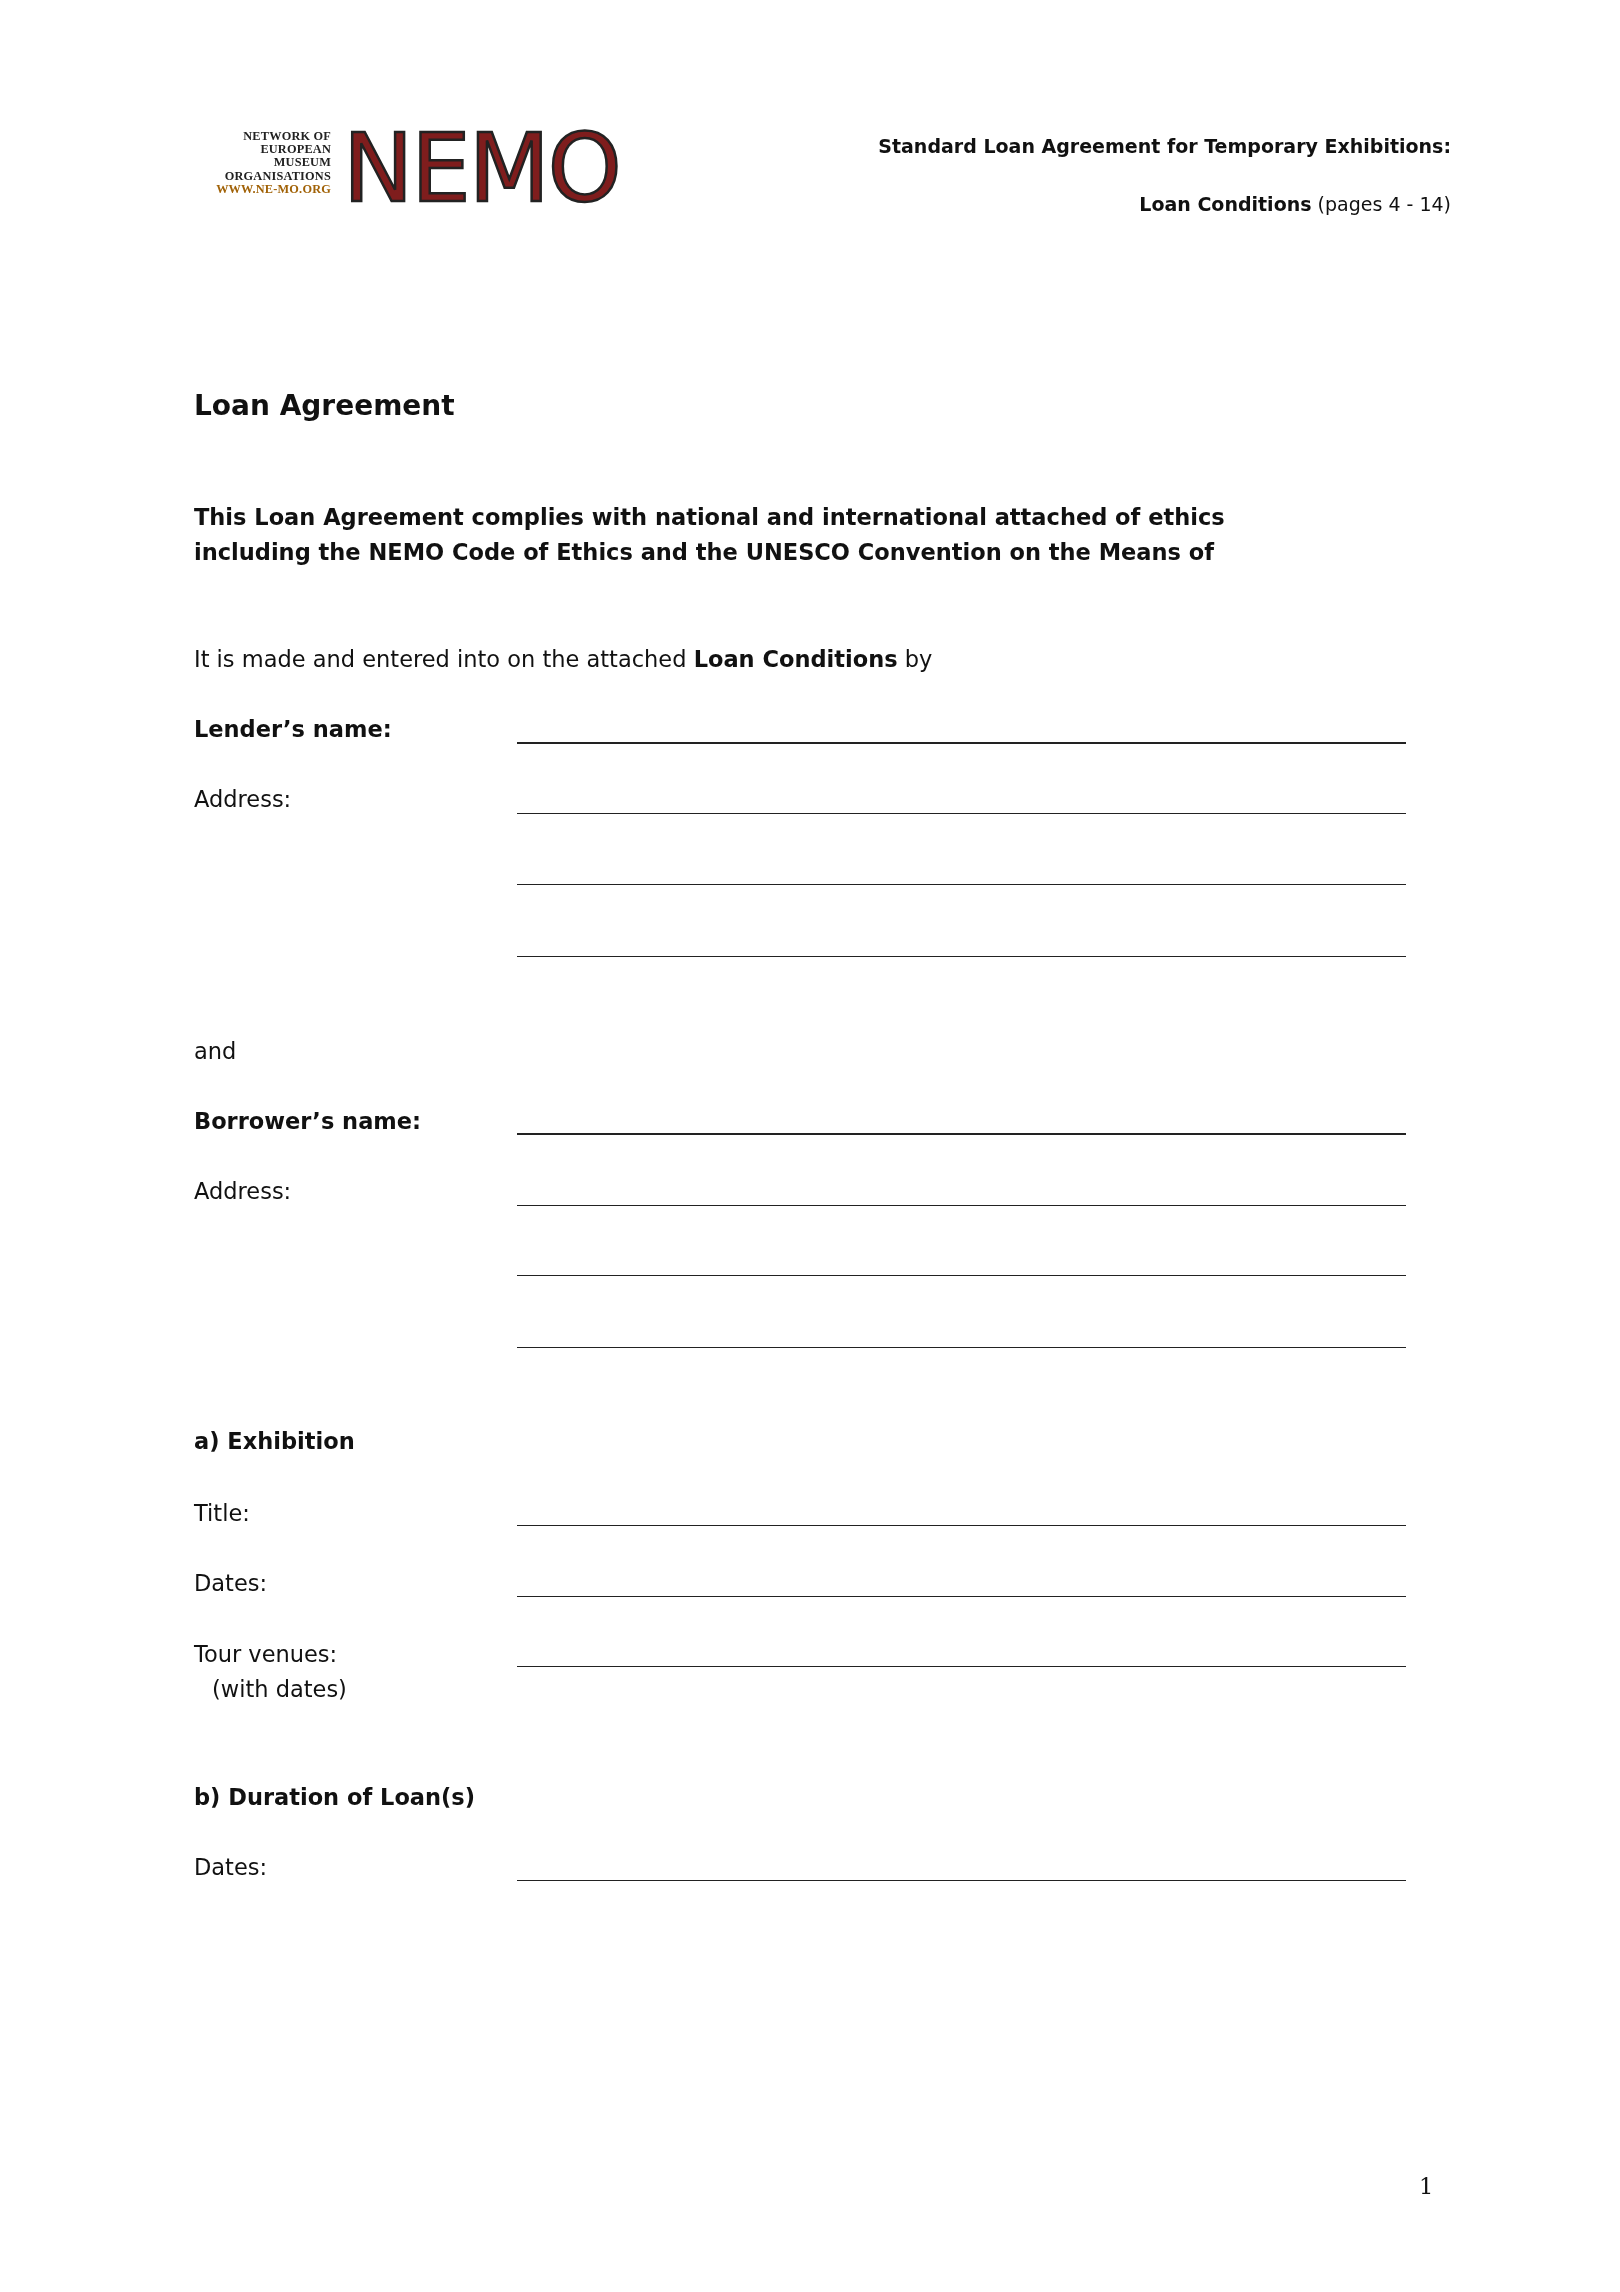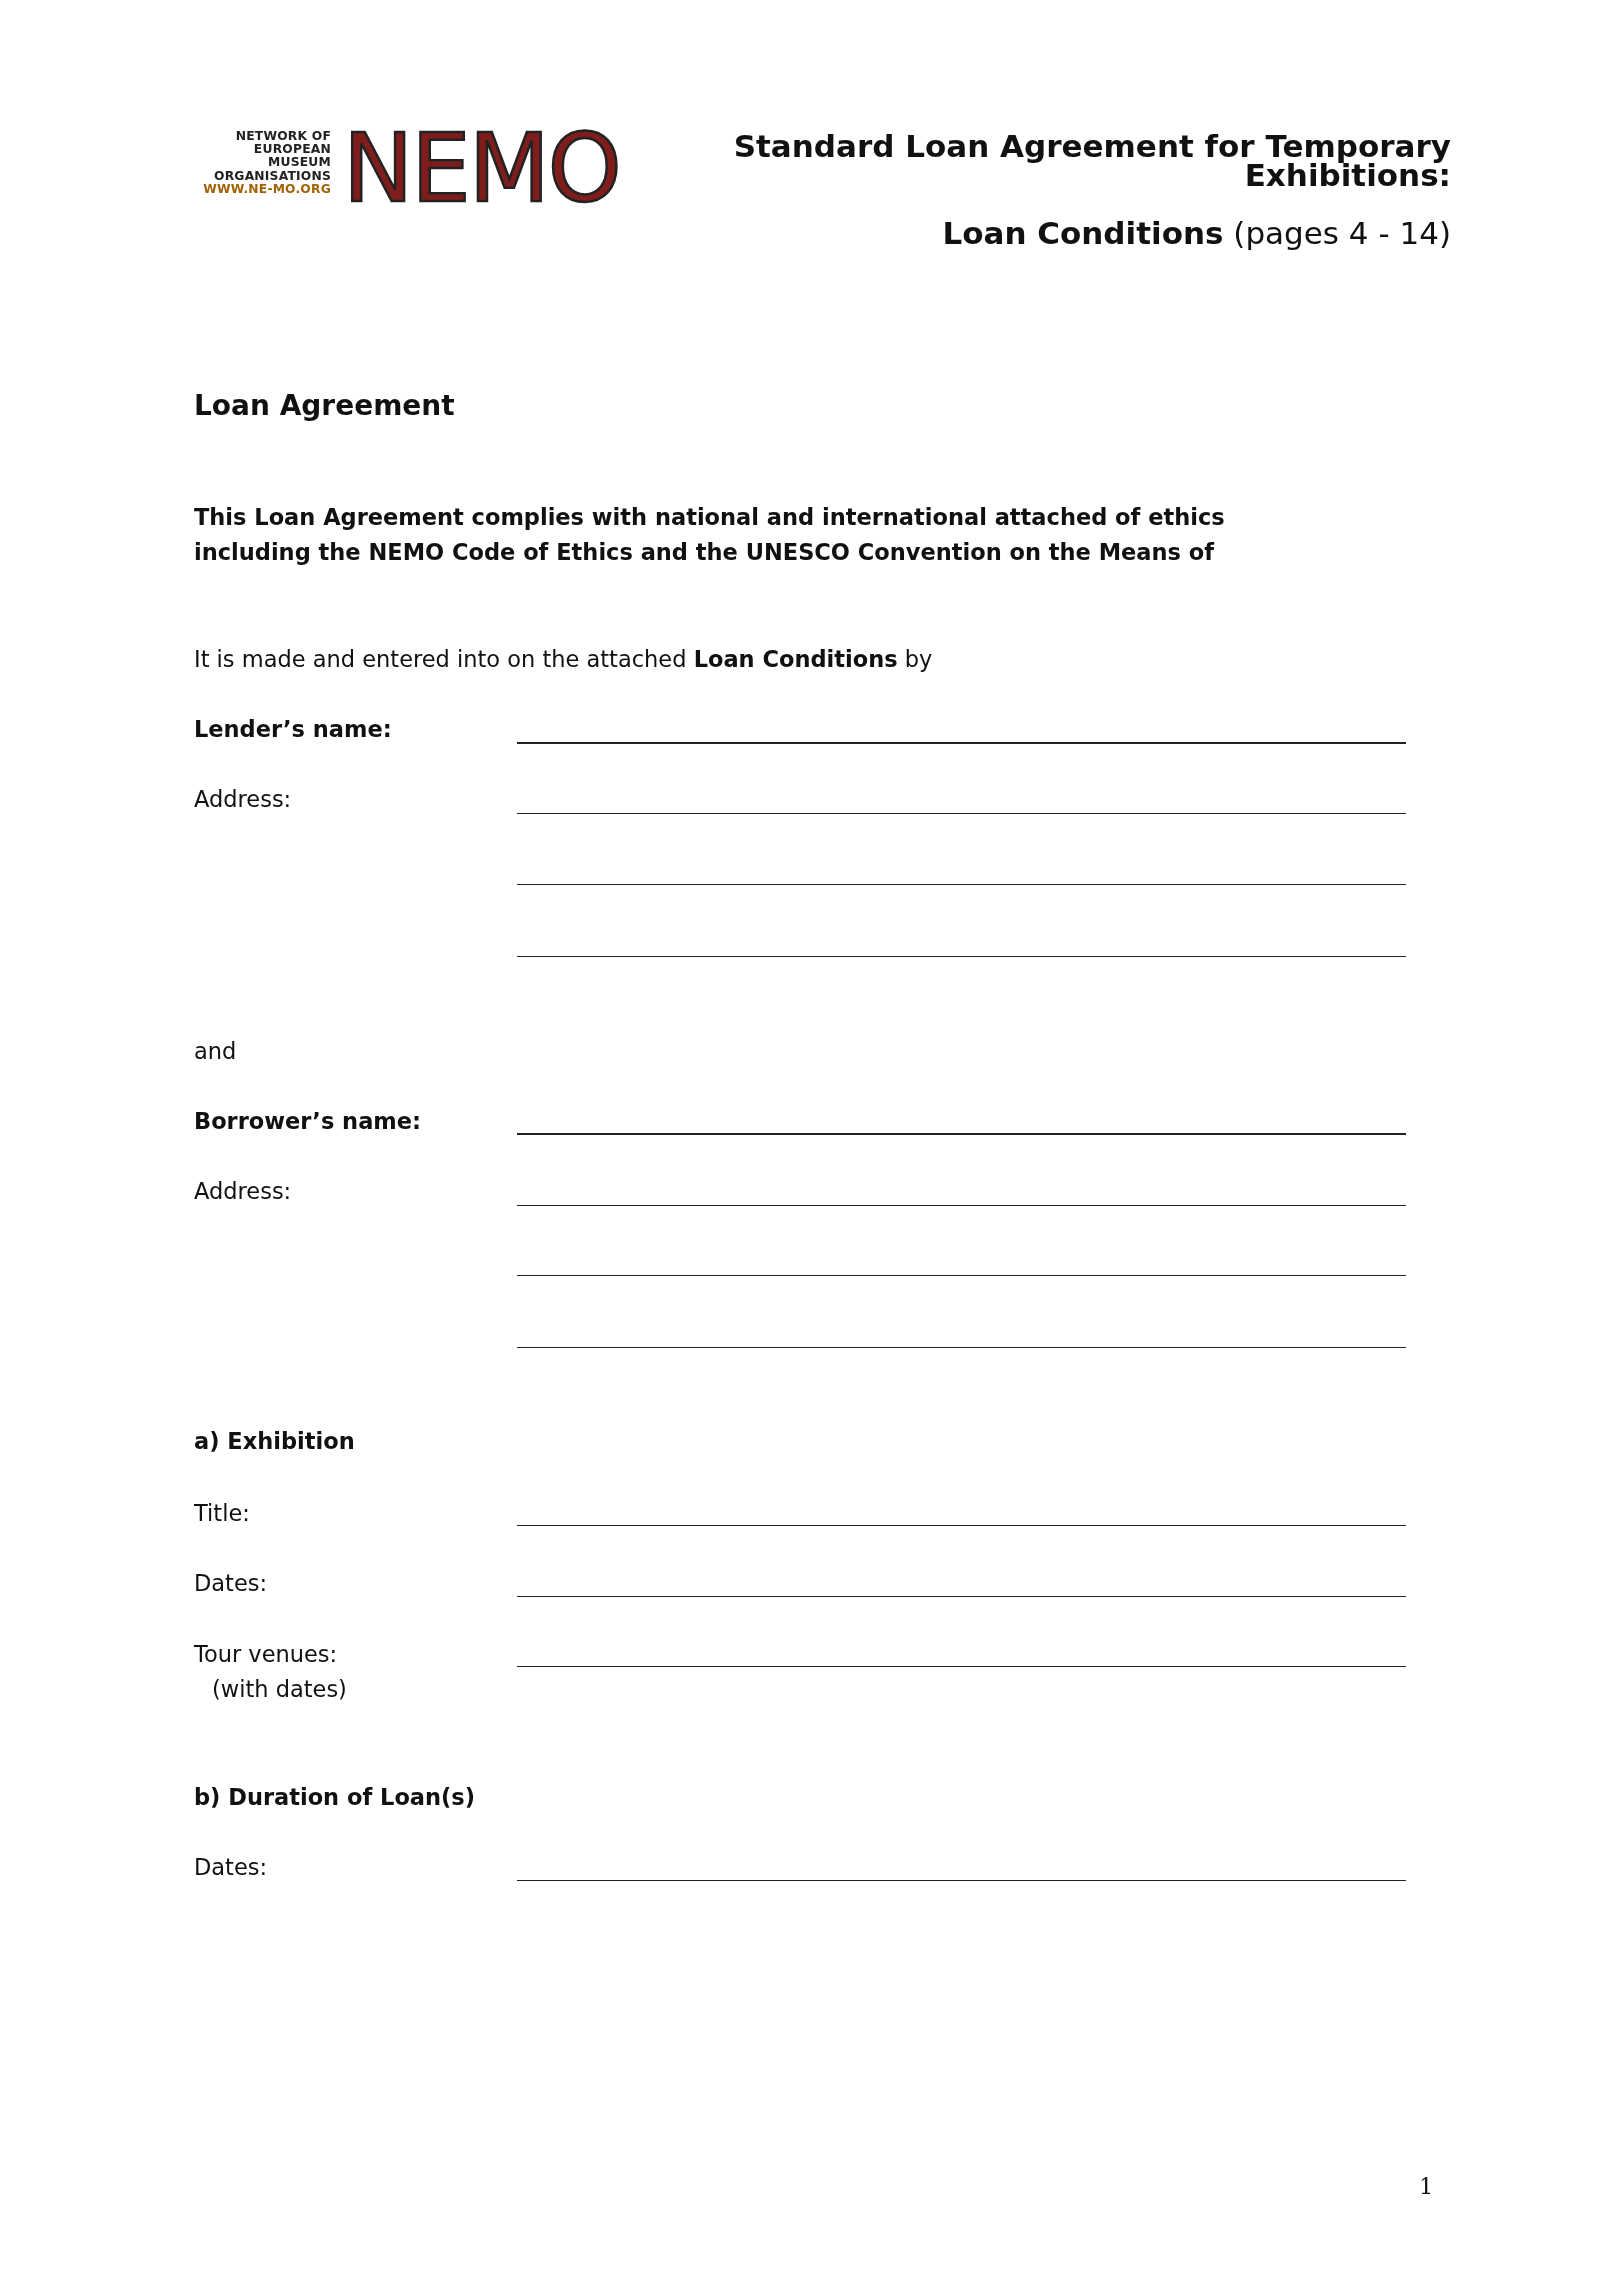"NETWORK OF" div.abs { font-family: none -> Liberation Serif, serif }
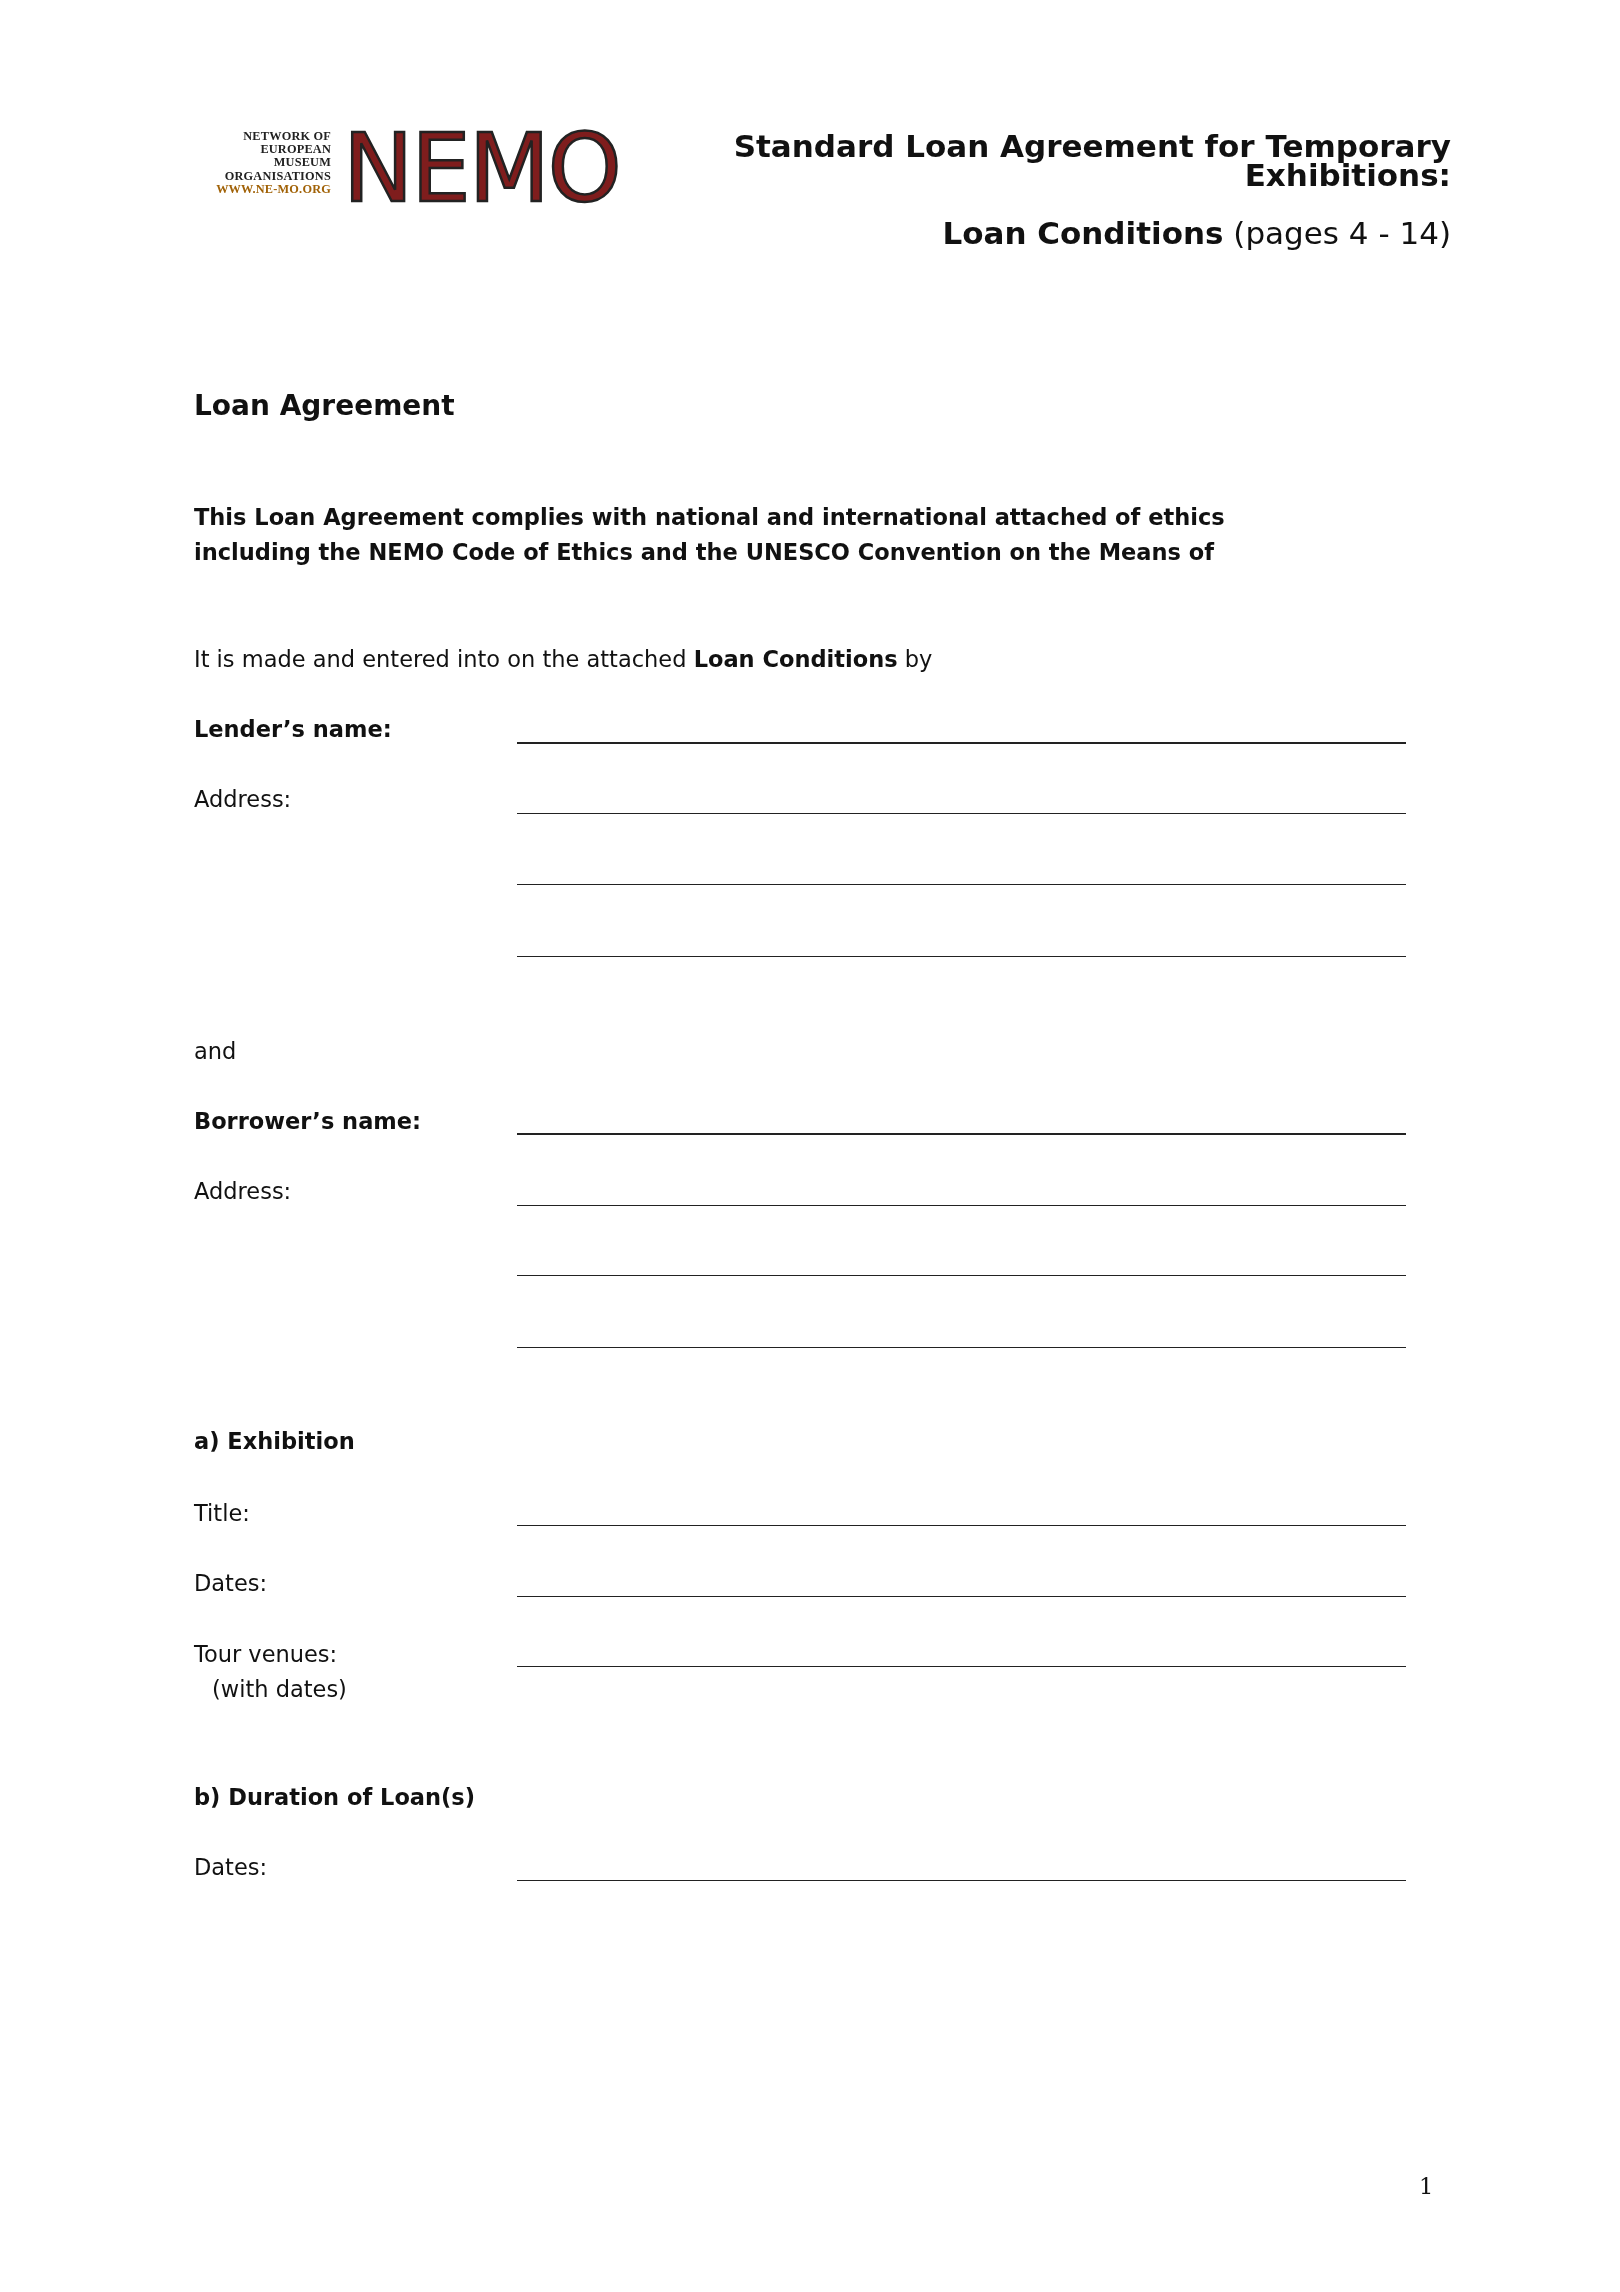"Standard Loan Agreement for Temporary" .hdr { font-size: 31px -> 19px }
